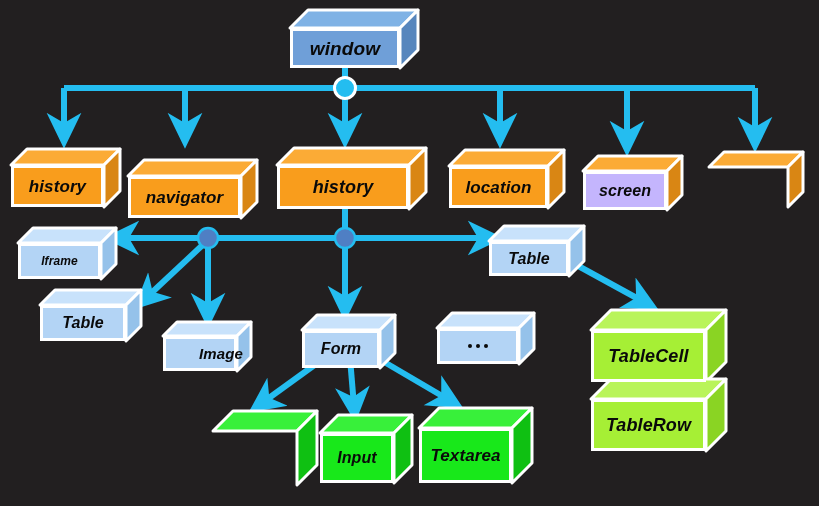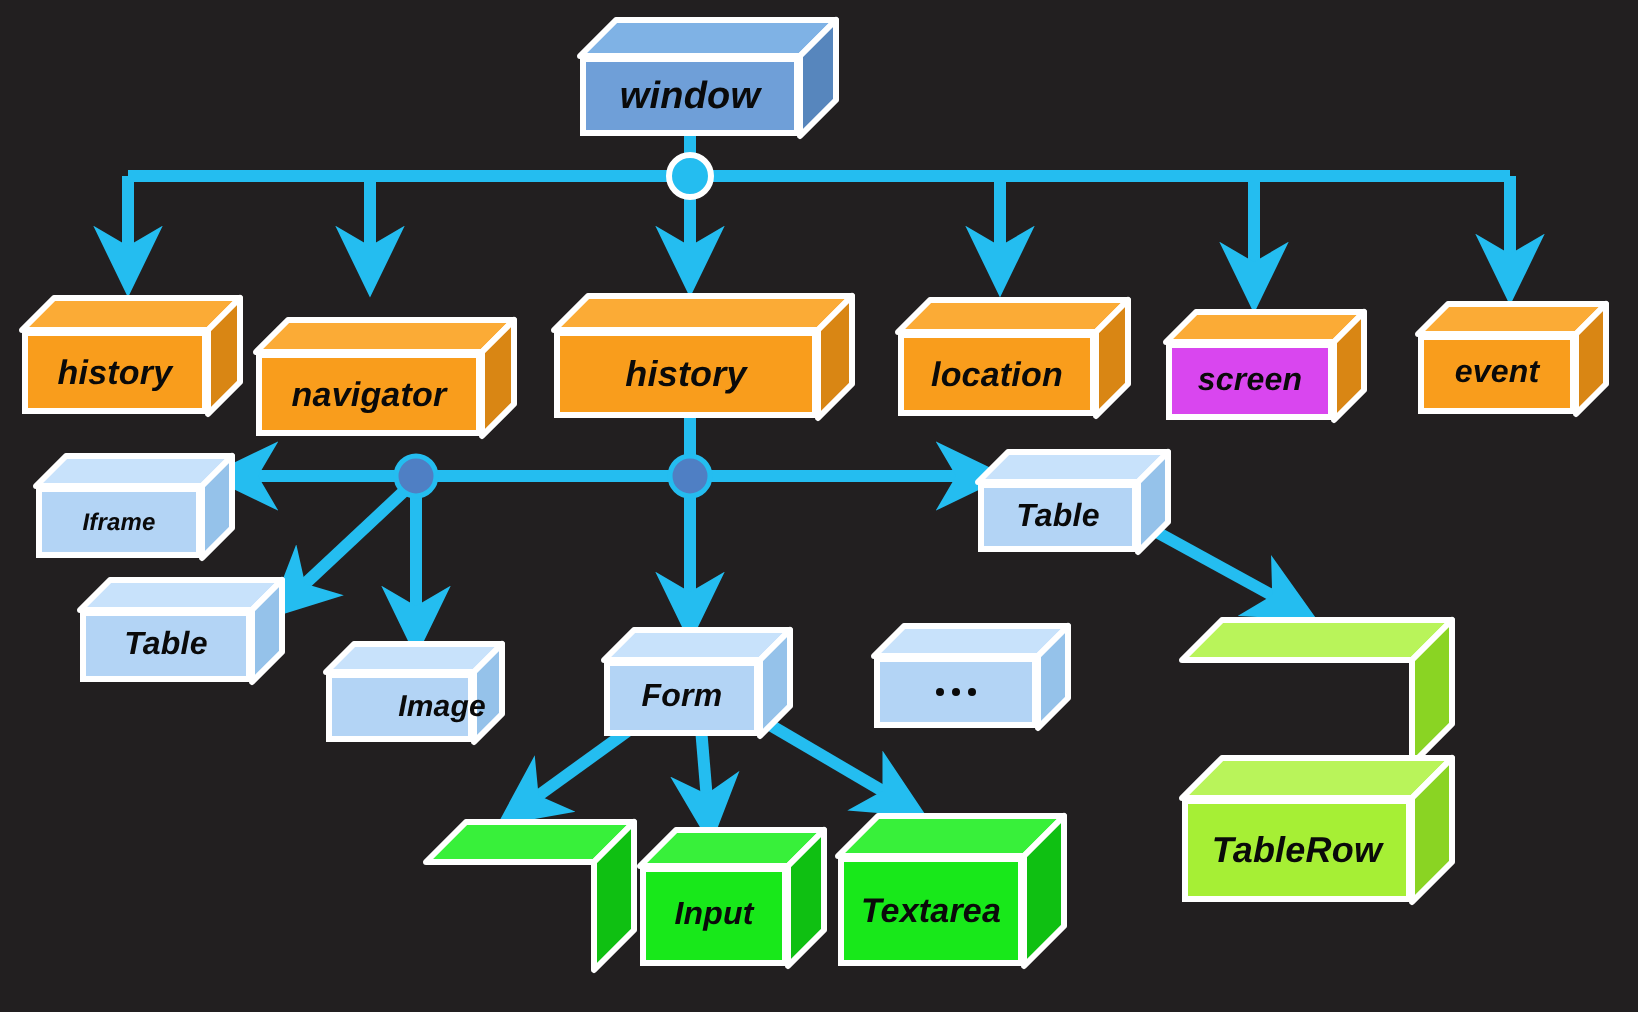"screen" div.face { background: #d946ef -> #c4b5fd }
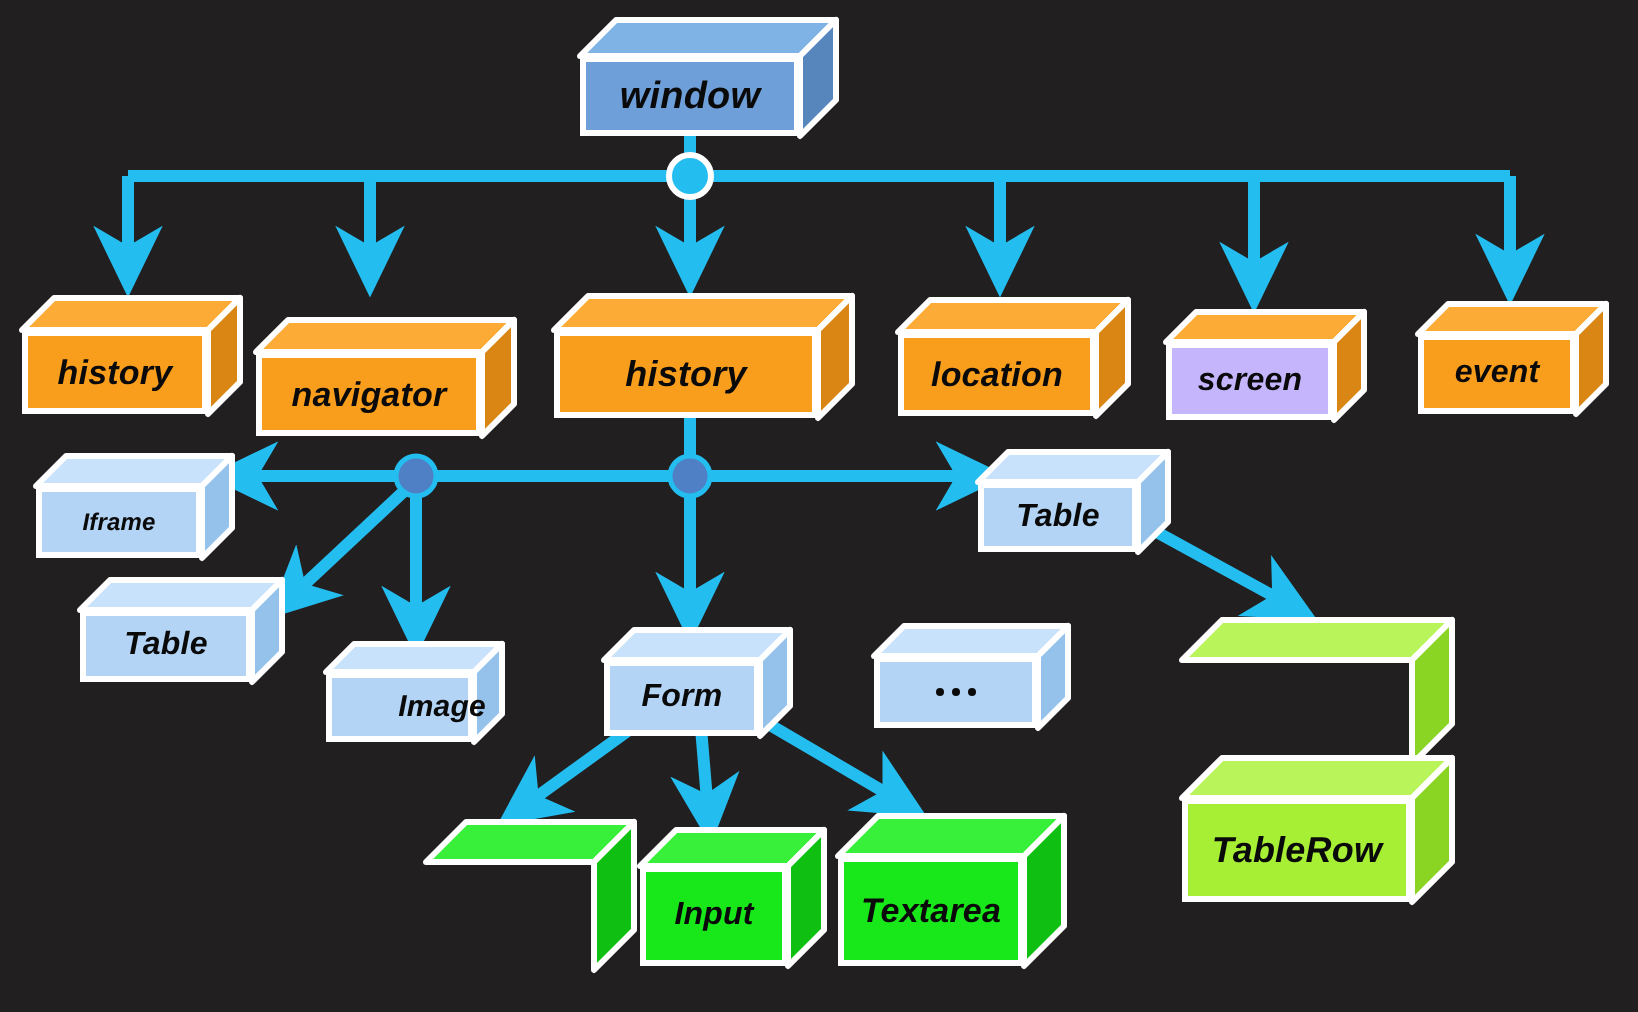"event" div.face { html: <div> <span>event</span> </div> -> none }
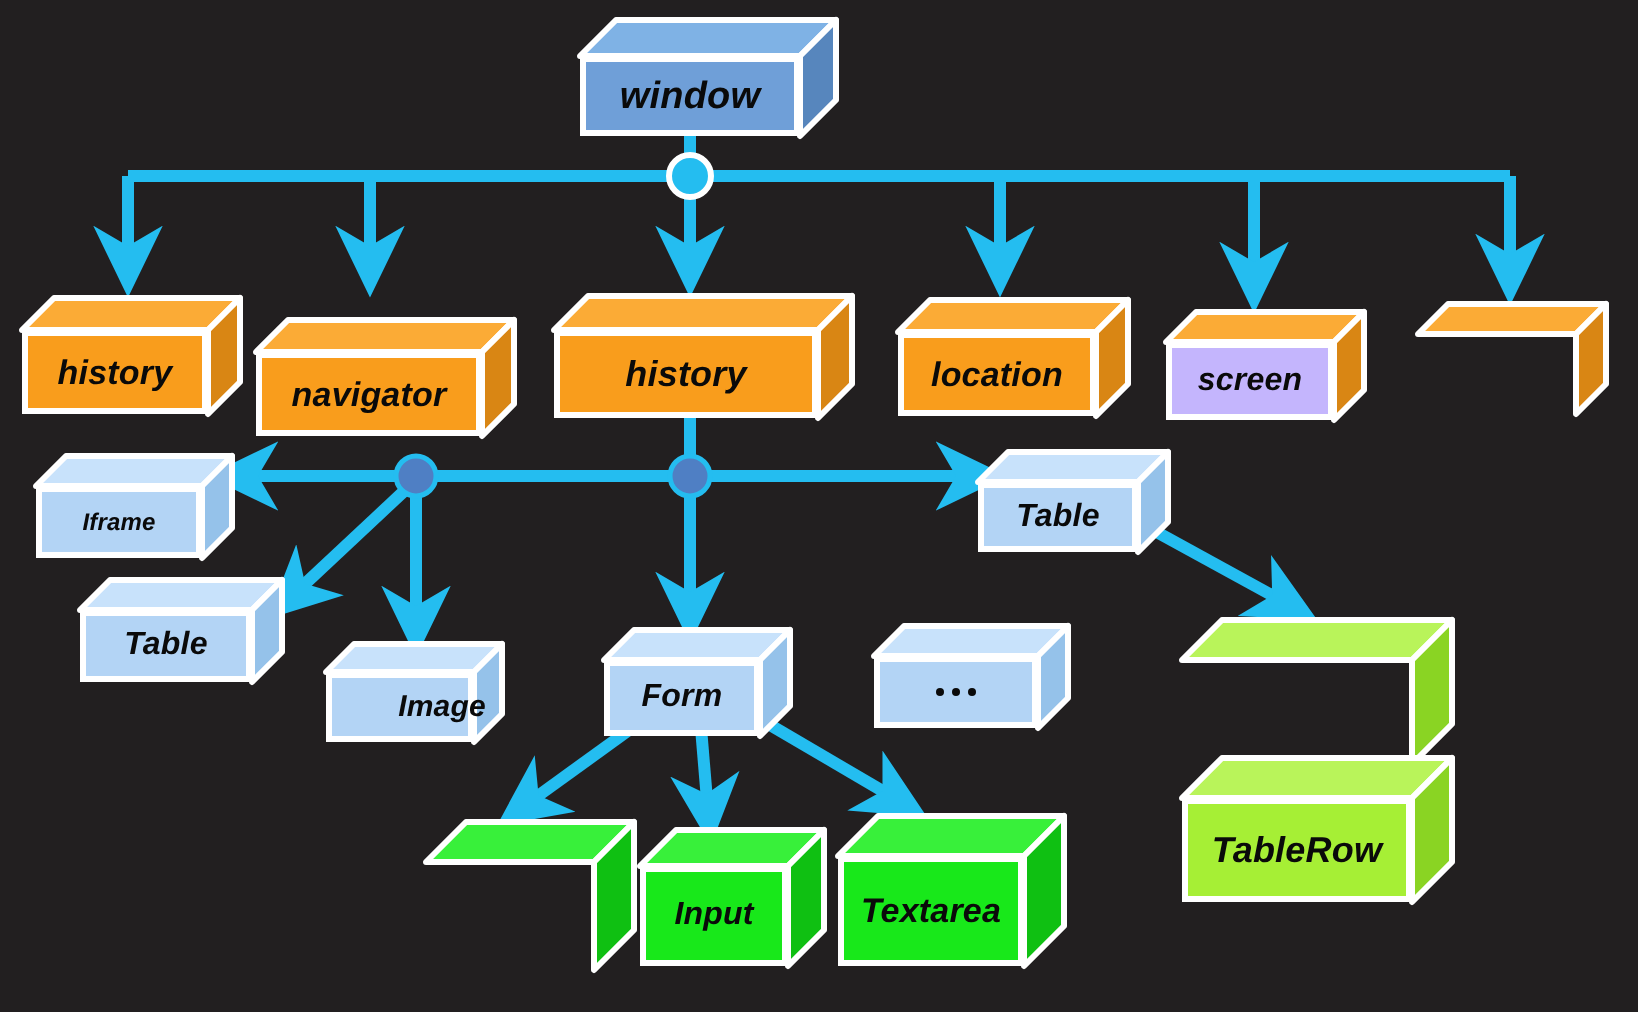"TableCell" div.face { html: none -> <div> <span>TableCell</span> </div> }
